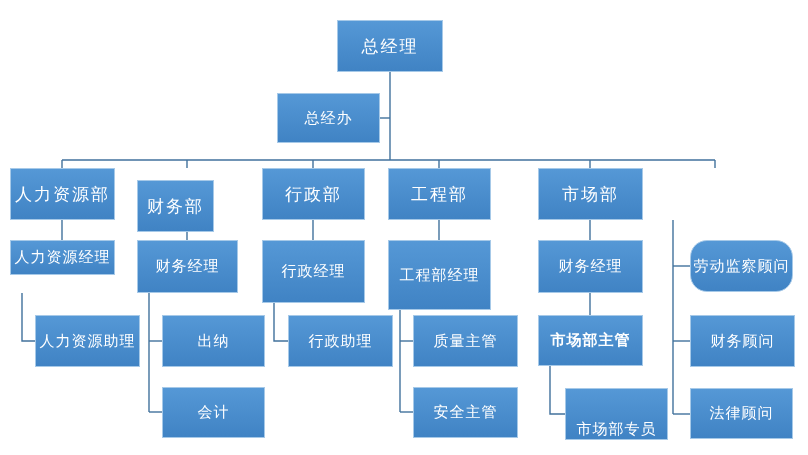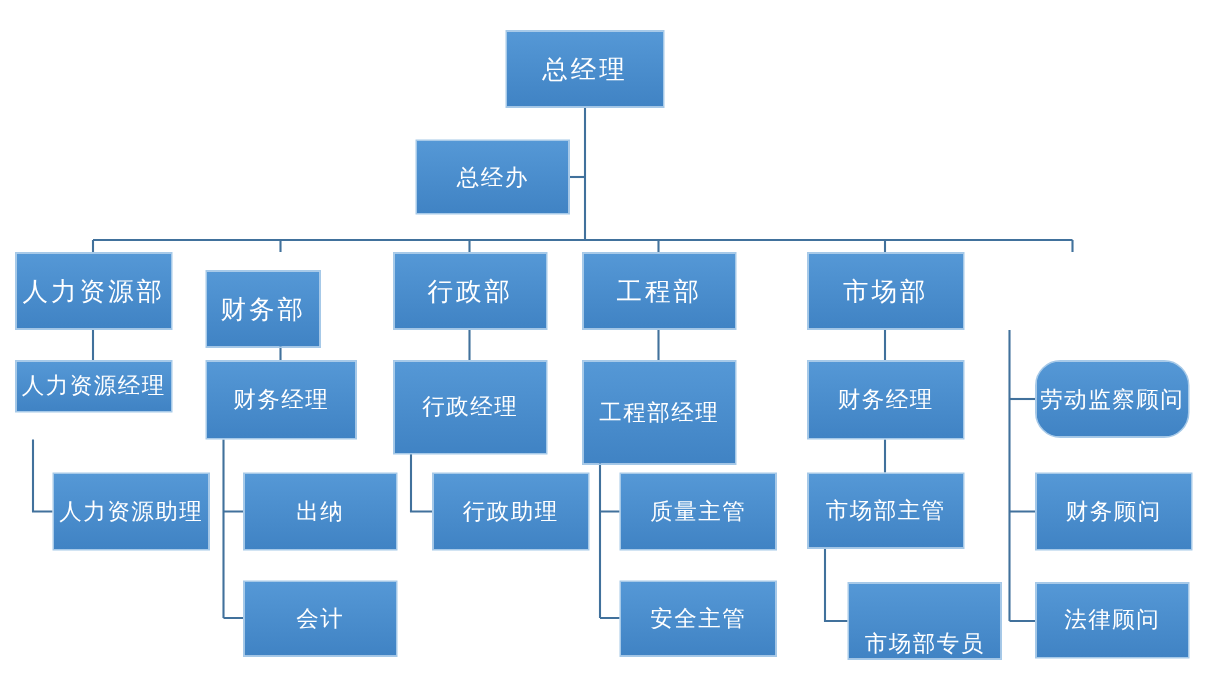"市场部主管" div.node { font-weight: none -> bold }
